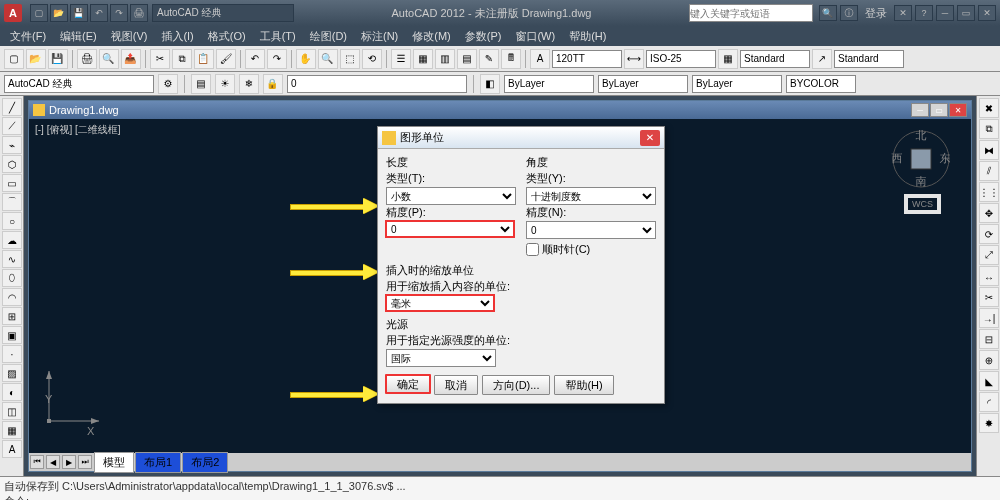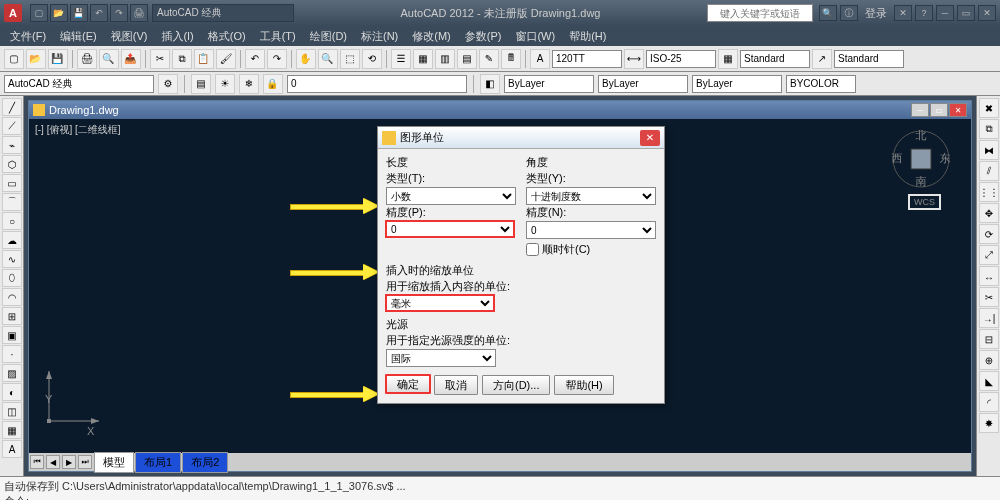"键入关键字或短语" .search-box { padding: 0 12px -> 0 0; width: 106px -> 124px }
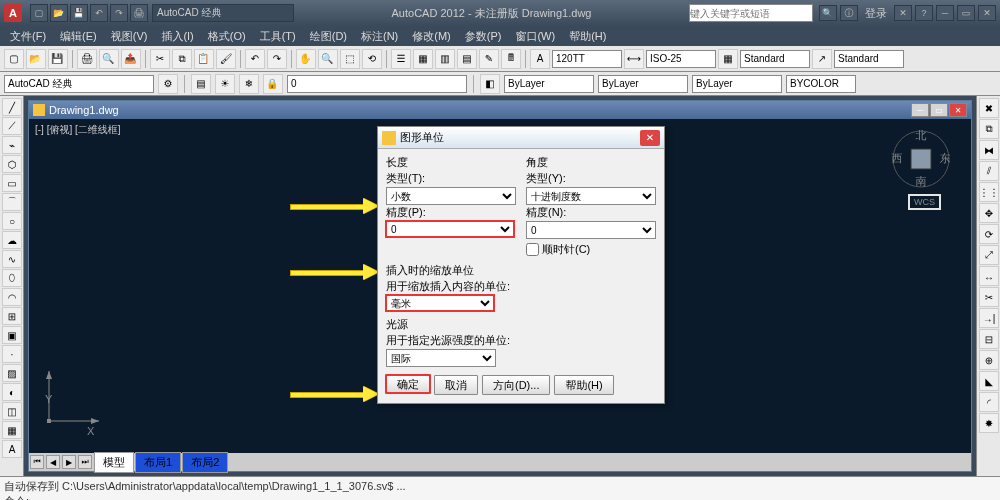"WCS" .wcs-label { border: 2px solid #e5e5e5 -> 4px solid #e5e5e5 }
